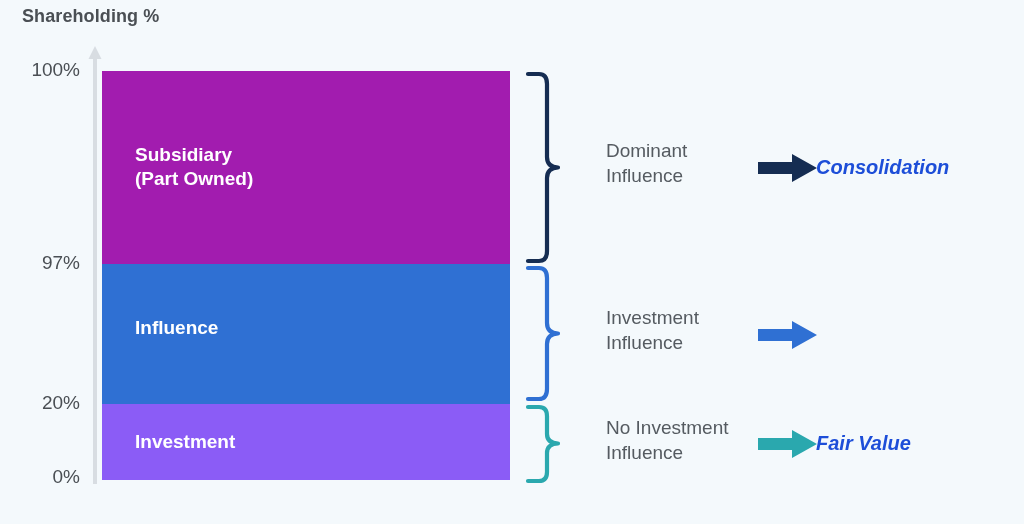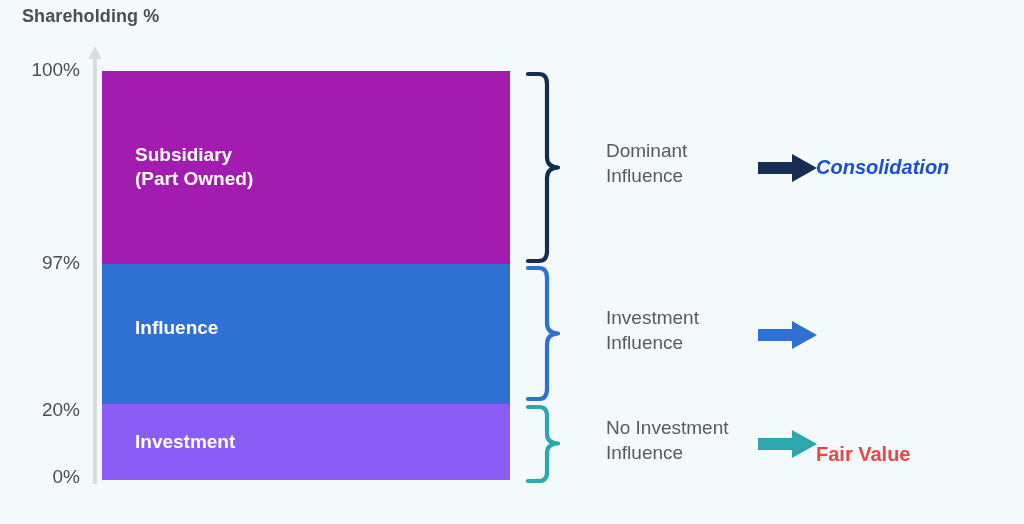"20%" span.axis-tick-label { margin-top: 7px -> none }
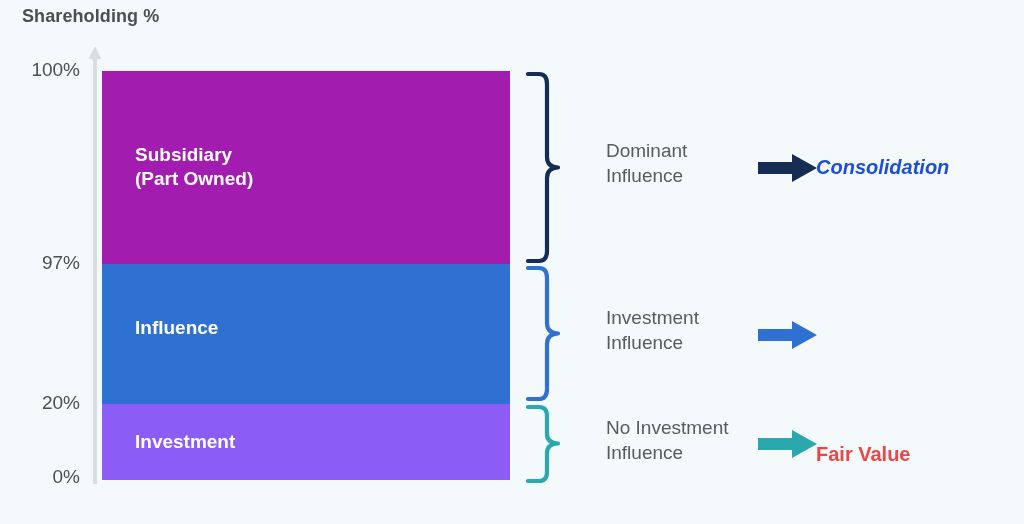"Fair Value" div.method-label { color: #ef4444 -> #1d4ed8; font-style: none -> italic; top: 39px -> 28px }
